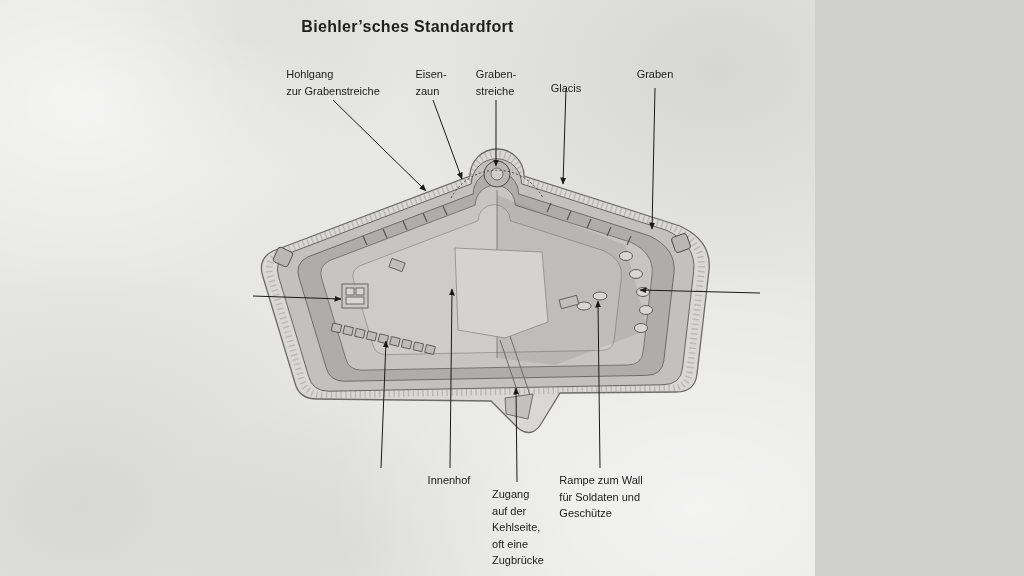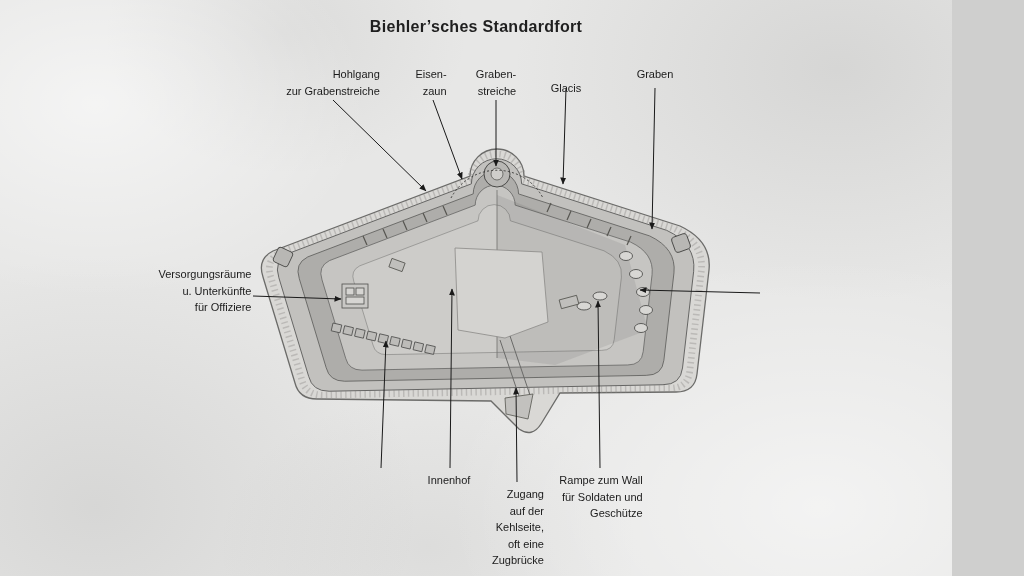"Biehler’sches Standardfort" .canvas { width: 952px -> 815px }
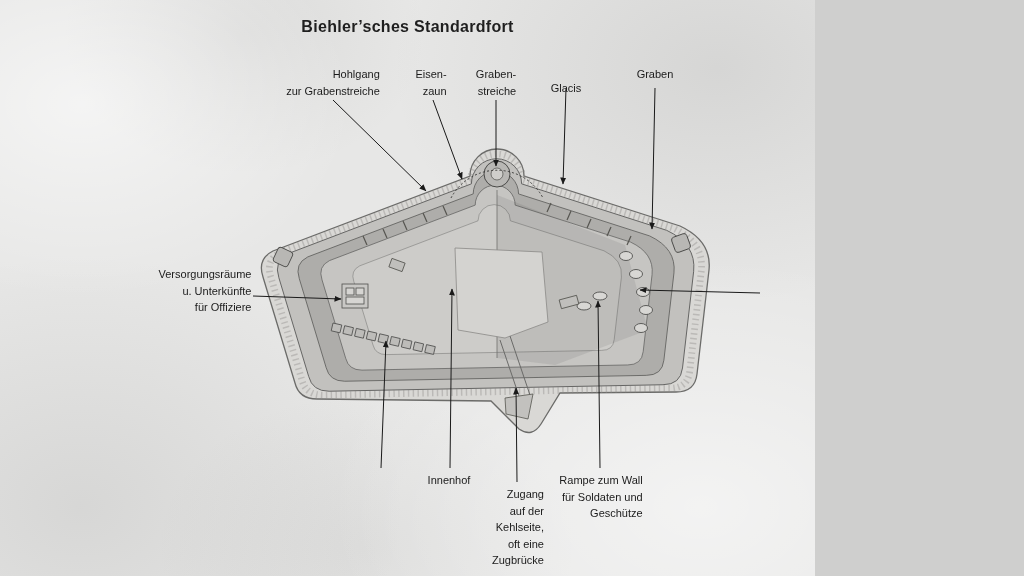"Hohlgang" .label { text-align: right -> left }
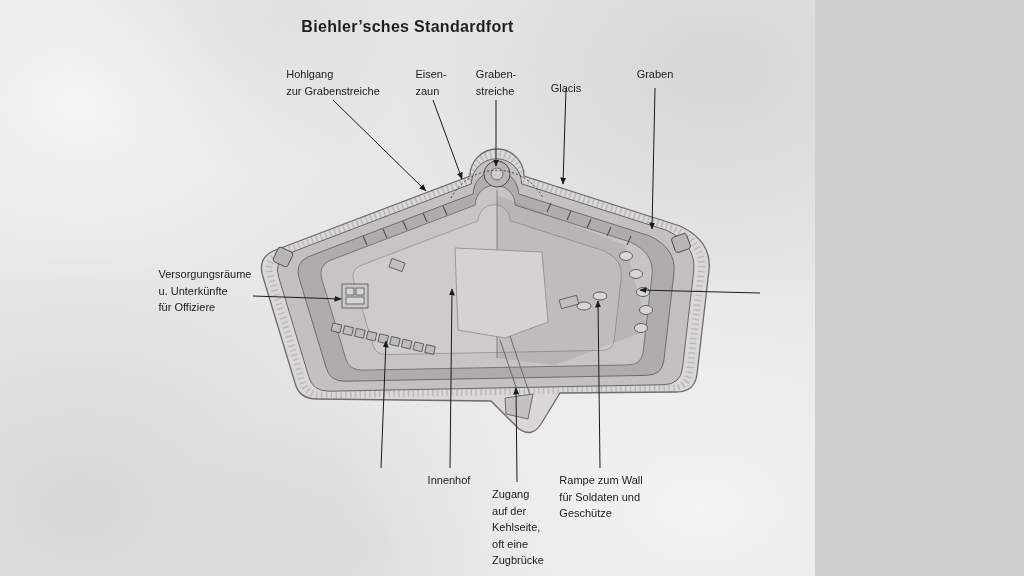"Versorgungsräume" div.label { html: <div>Versorgungsräume u. Unterkünfte für Offiziere</div> -> none }
